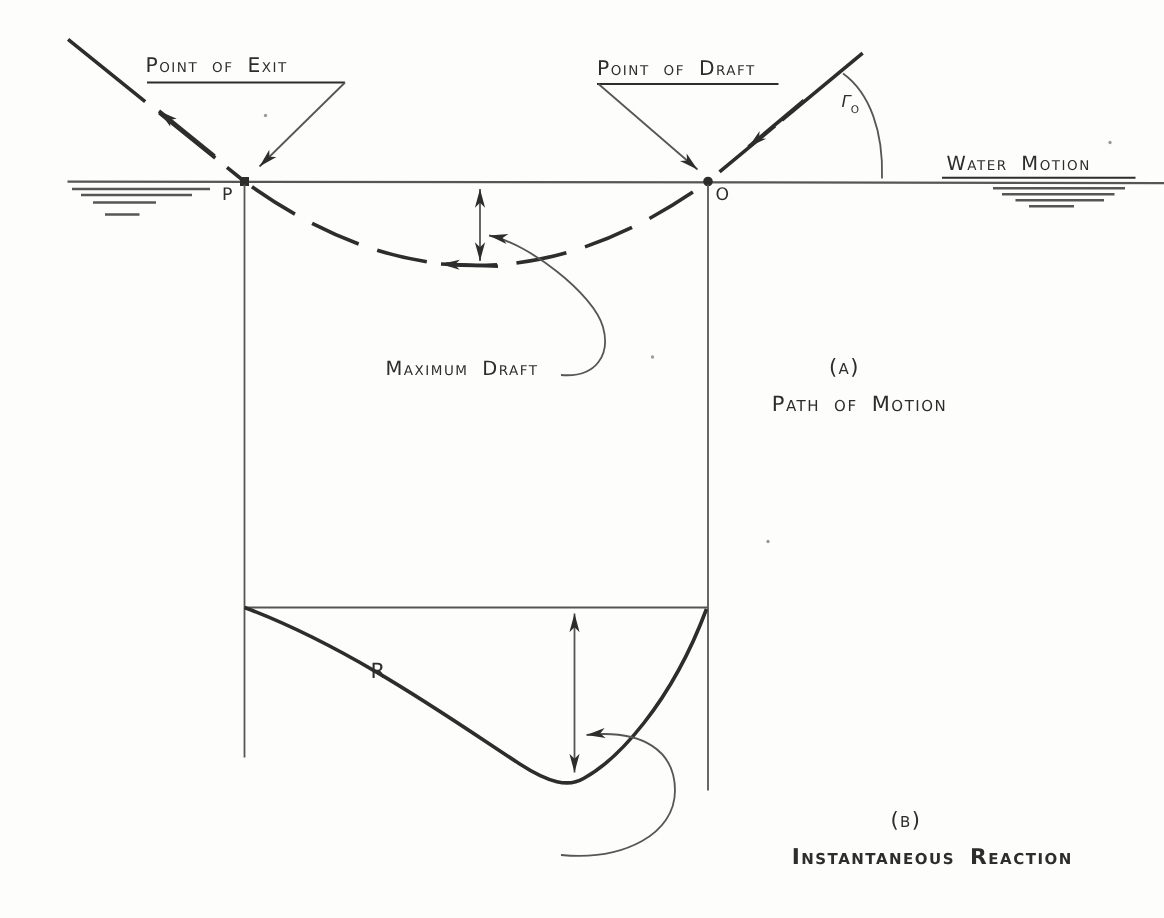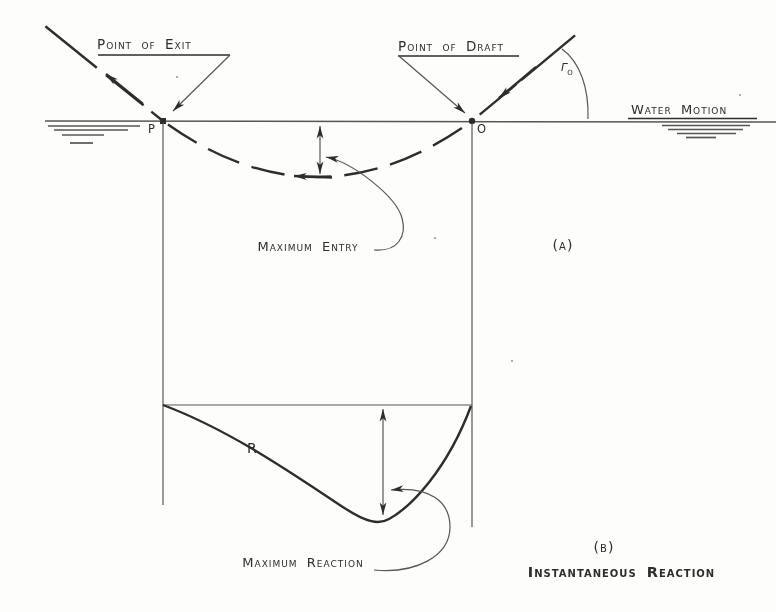"Maximum Entry" div.lbl { text: Entry -> Draft }
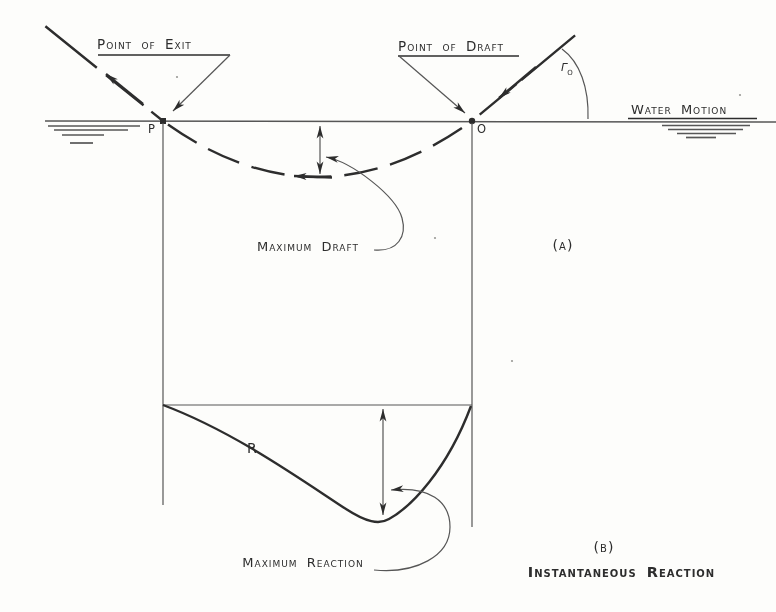"Path of Motion" div.lbl { html: none -> <div>Path of Motion</div> }
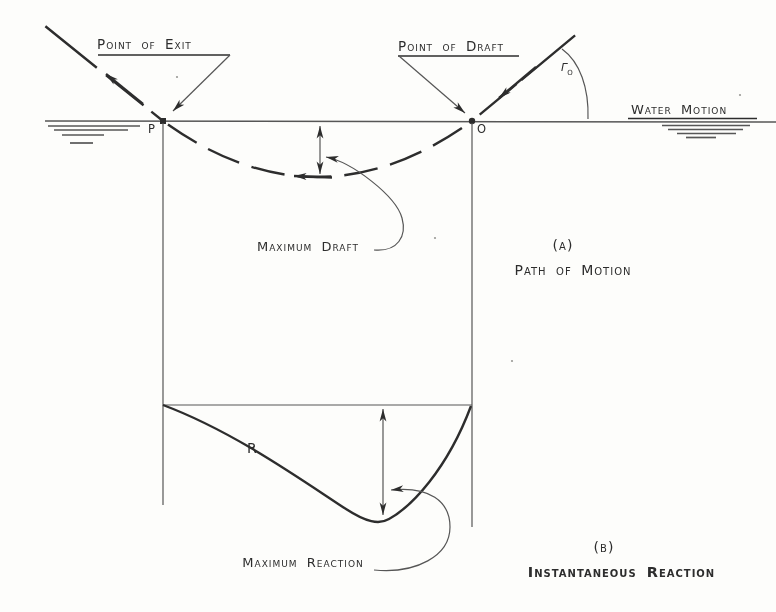"Maximum Reaction" div.lbl { html: <div>Maximum Reaction</div> -> none }
